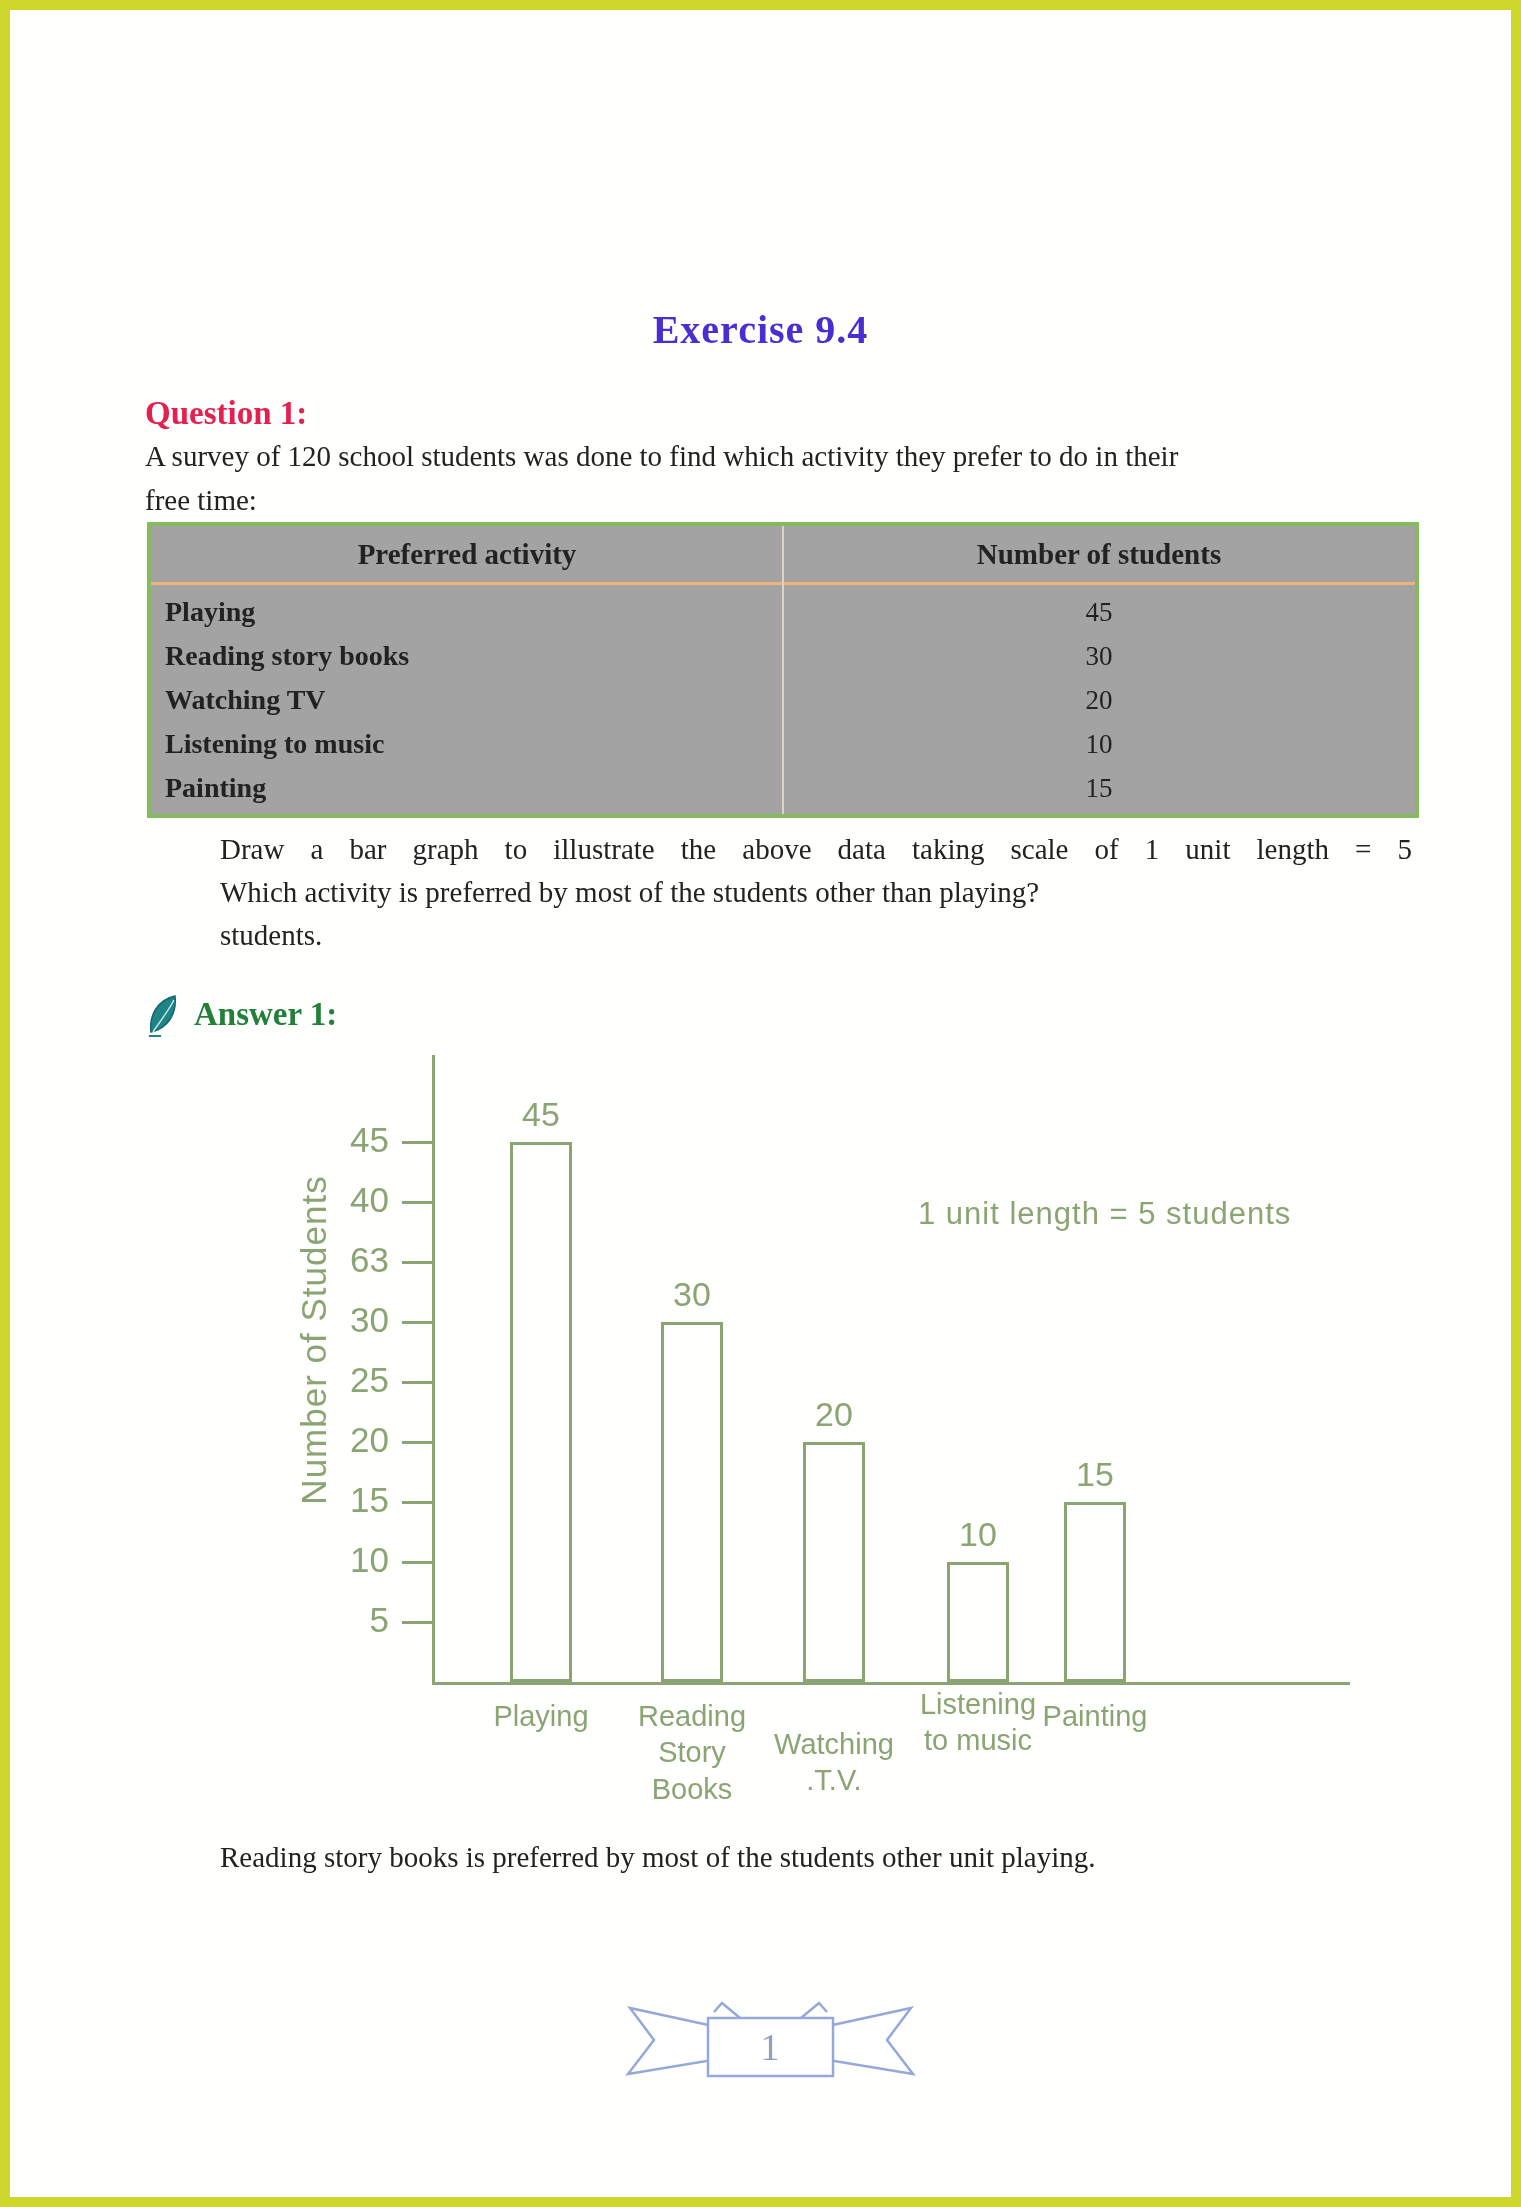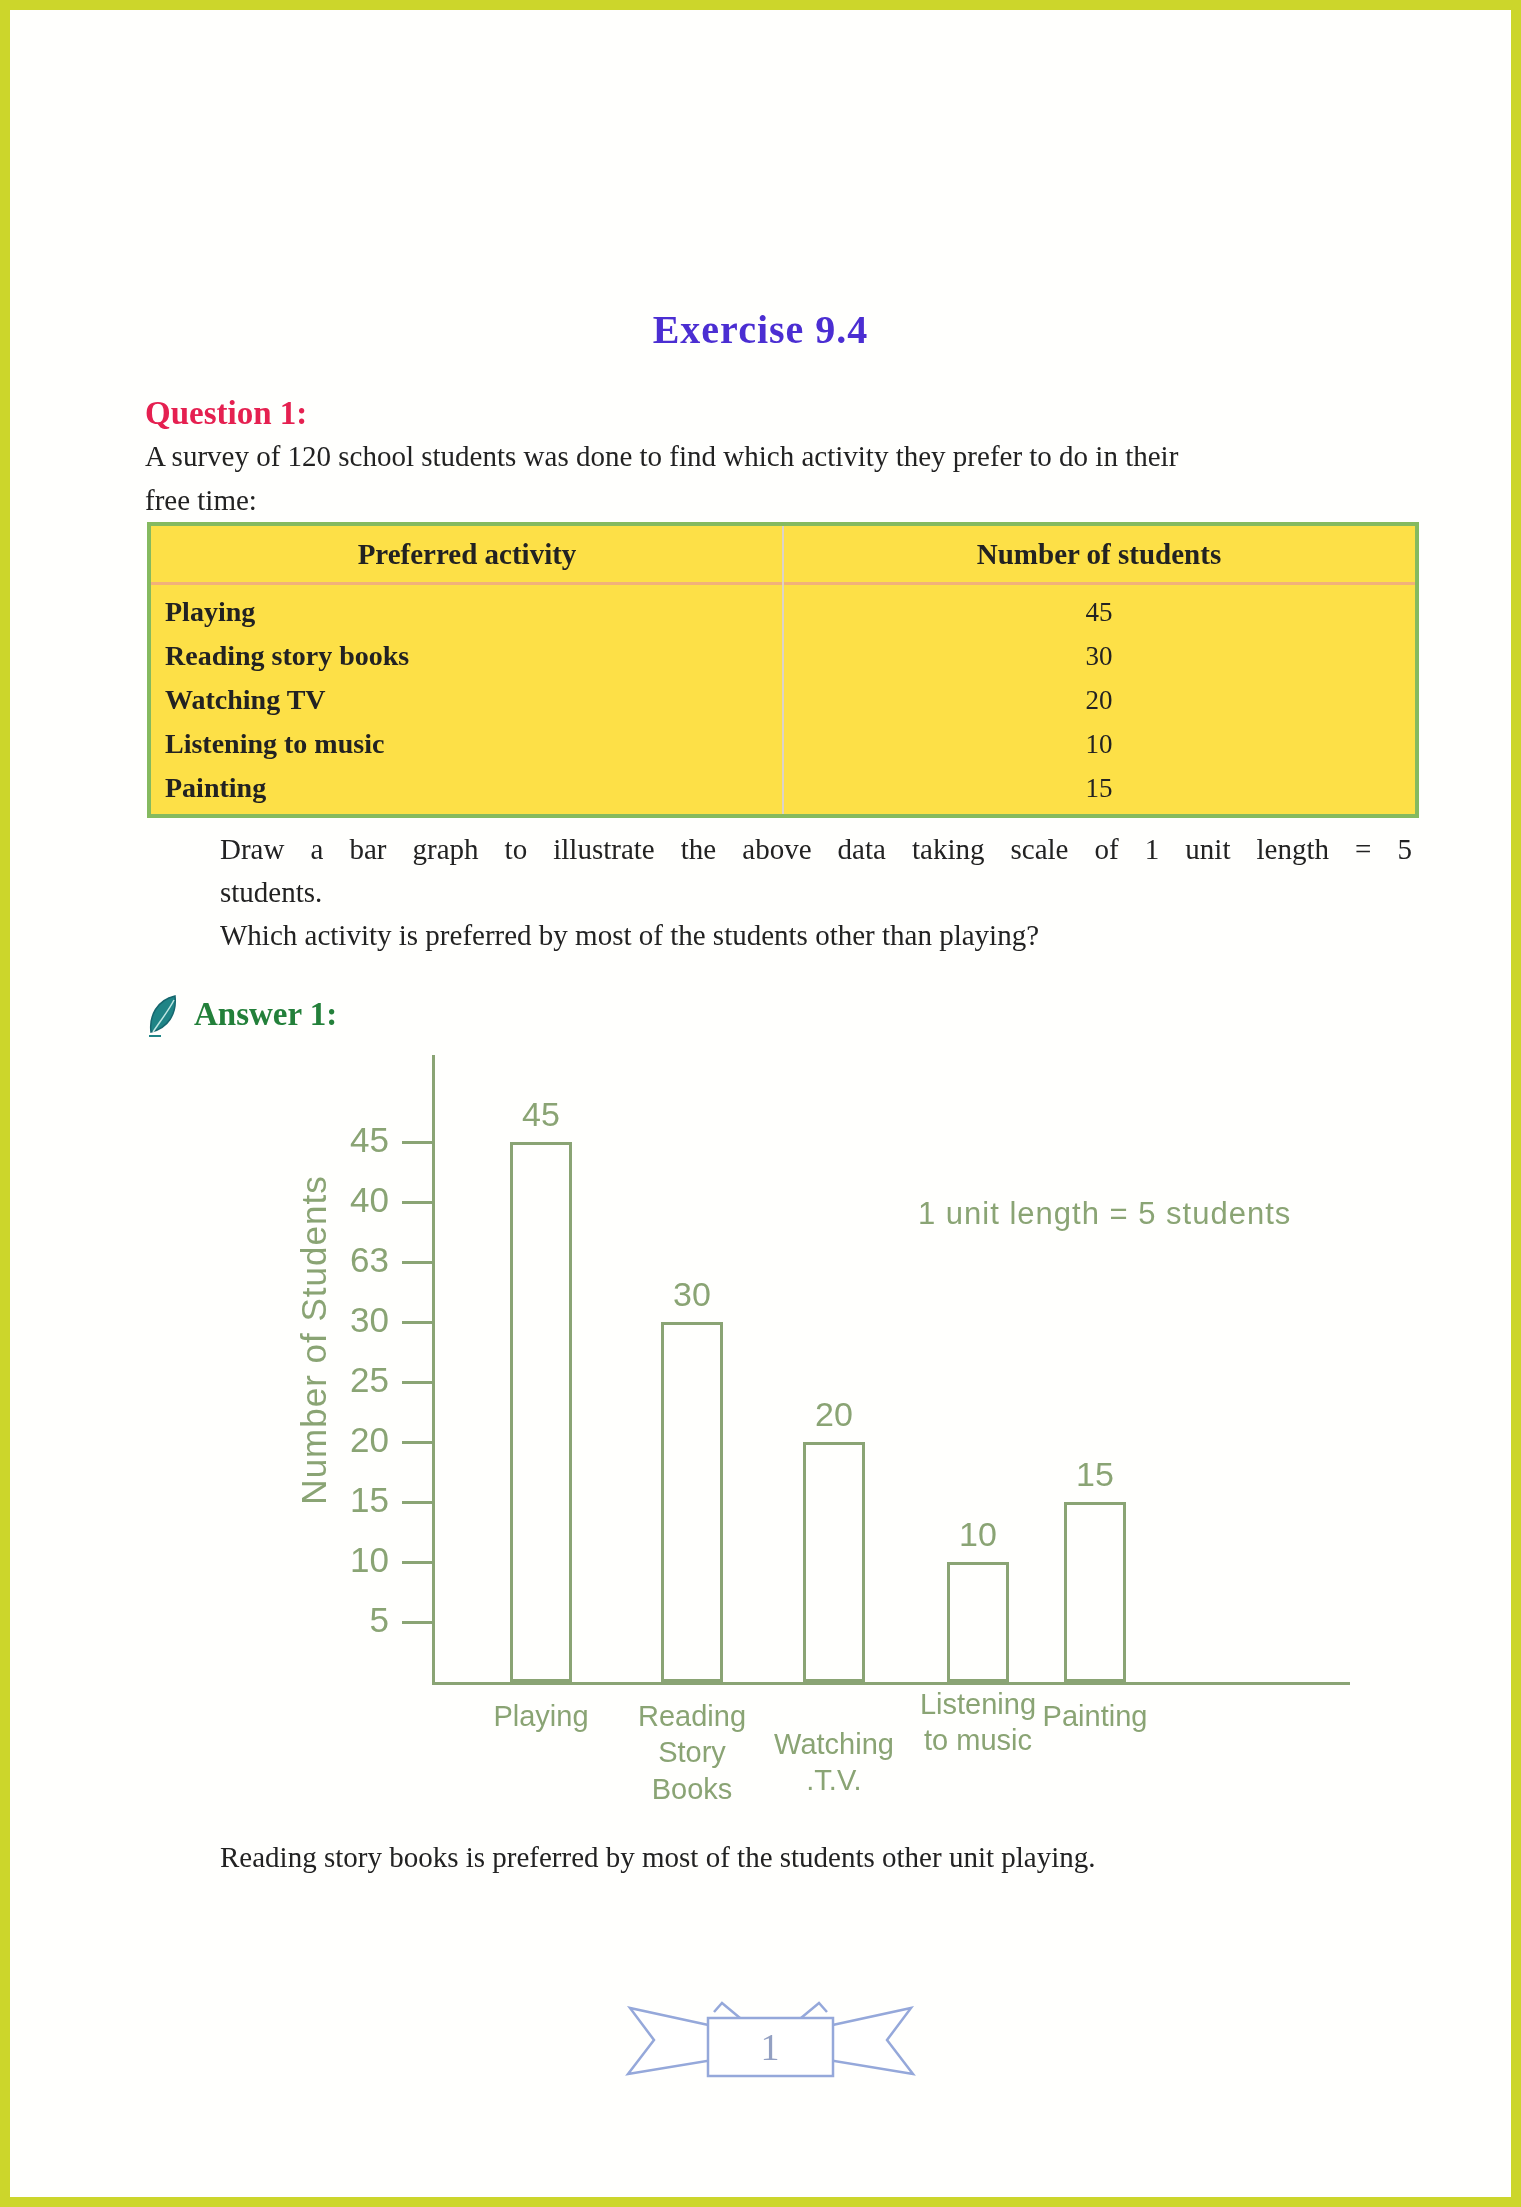"Preferred activity" .qtable { background: #fde047 -> #a3a3a3 }
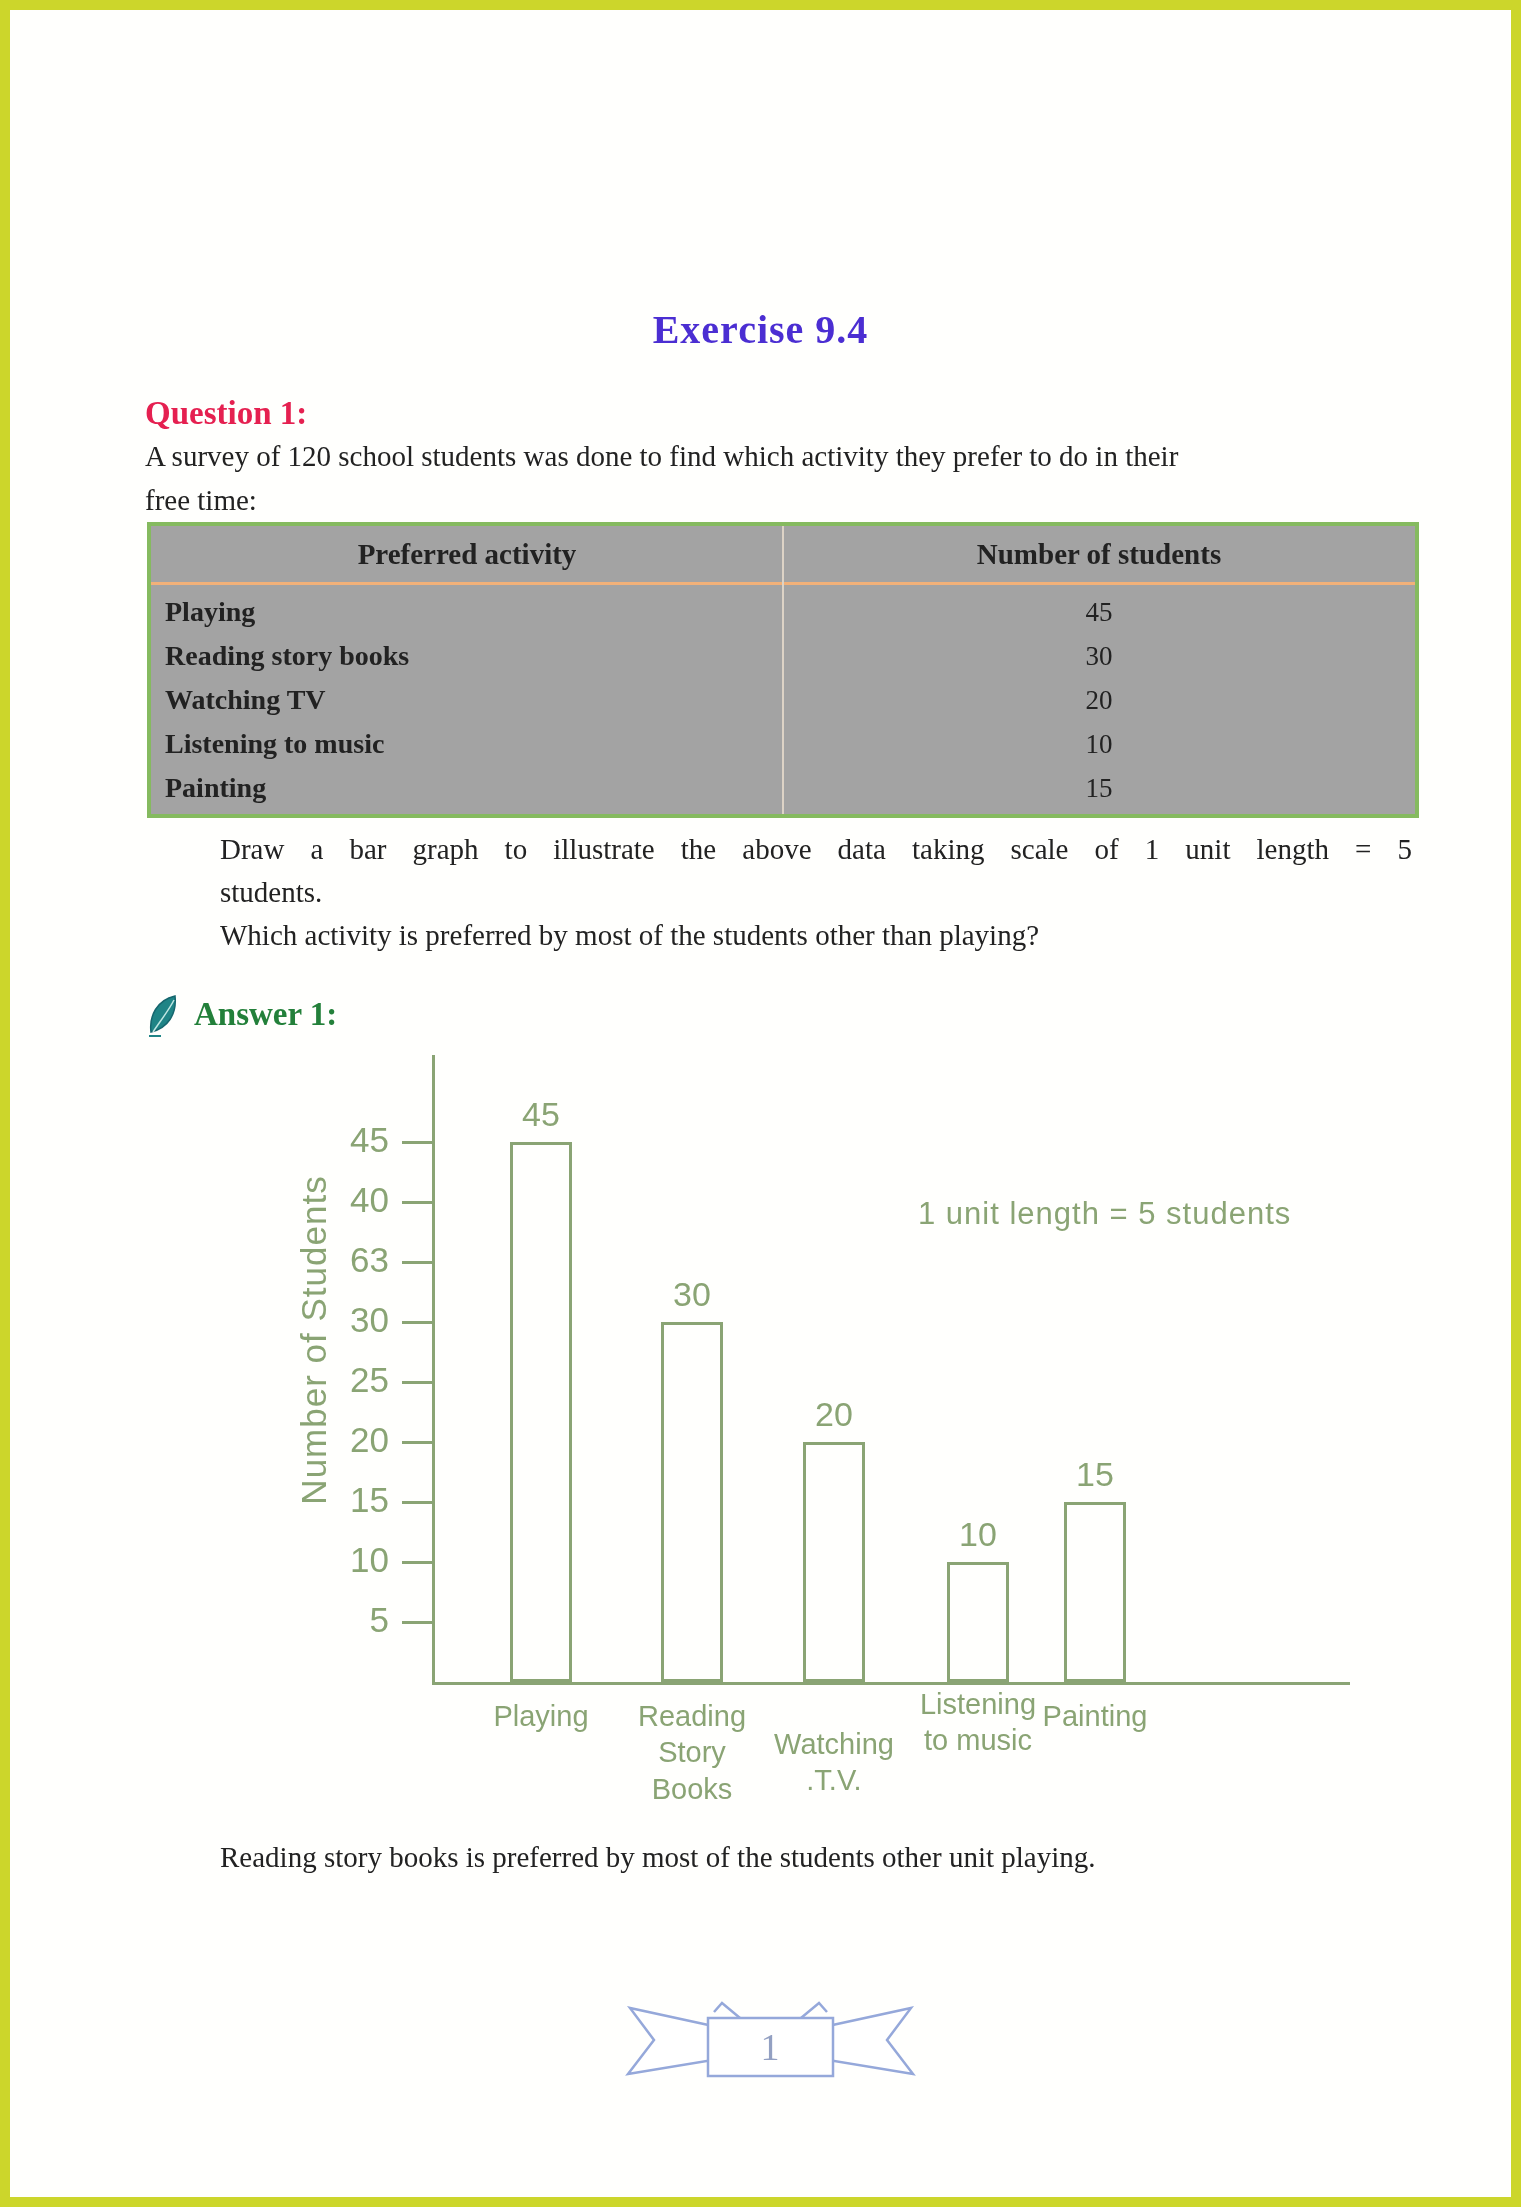"students." div { order: before "Which activity is preferred by" -> after "Which activity is preferred by" }
